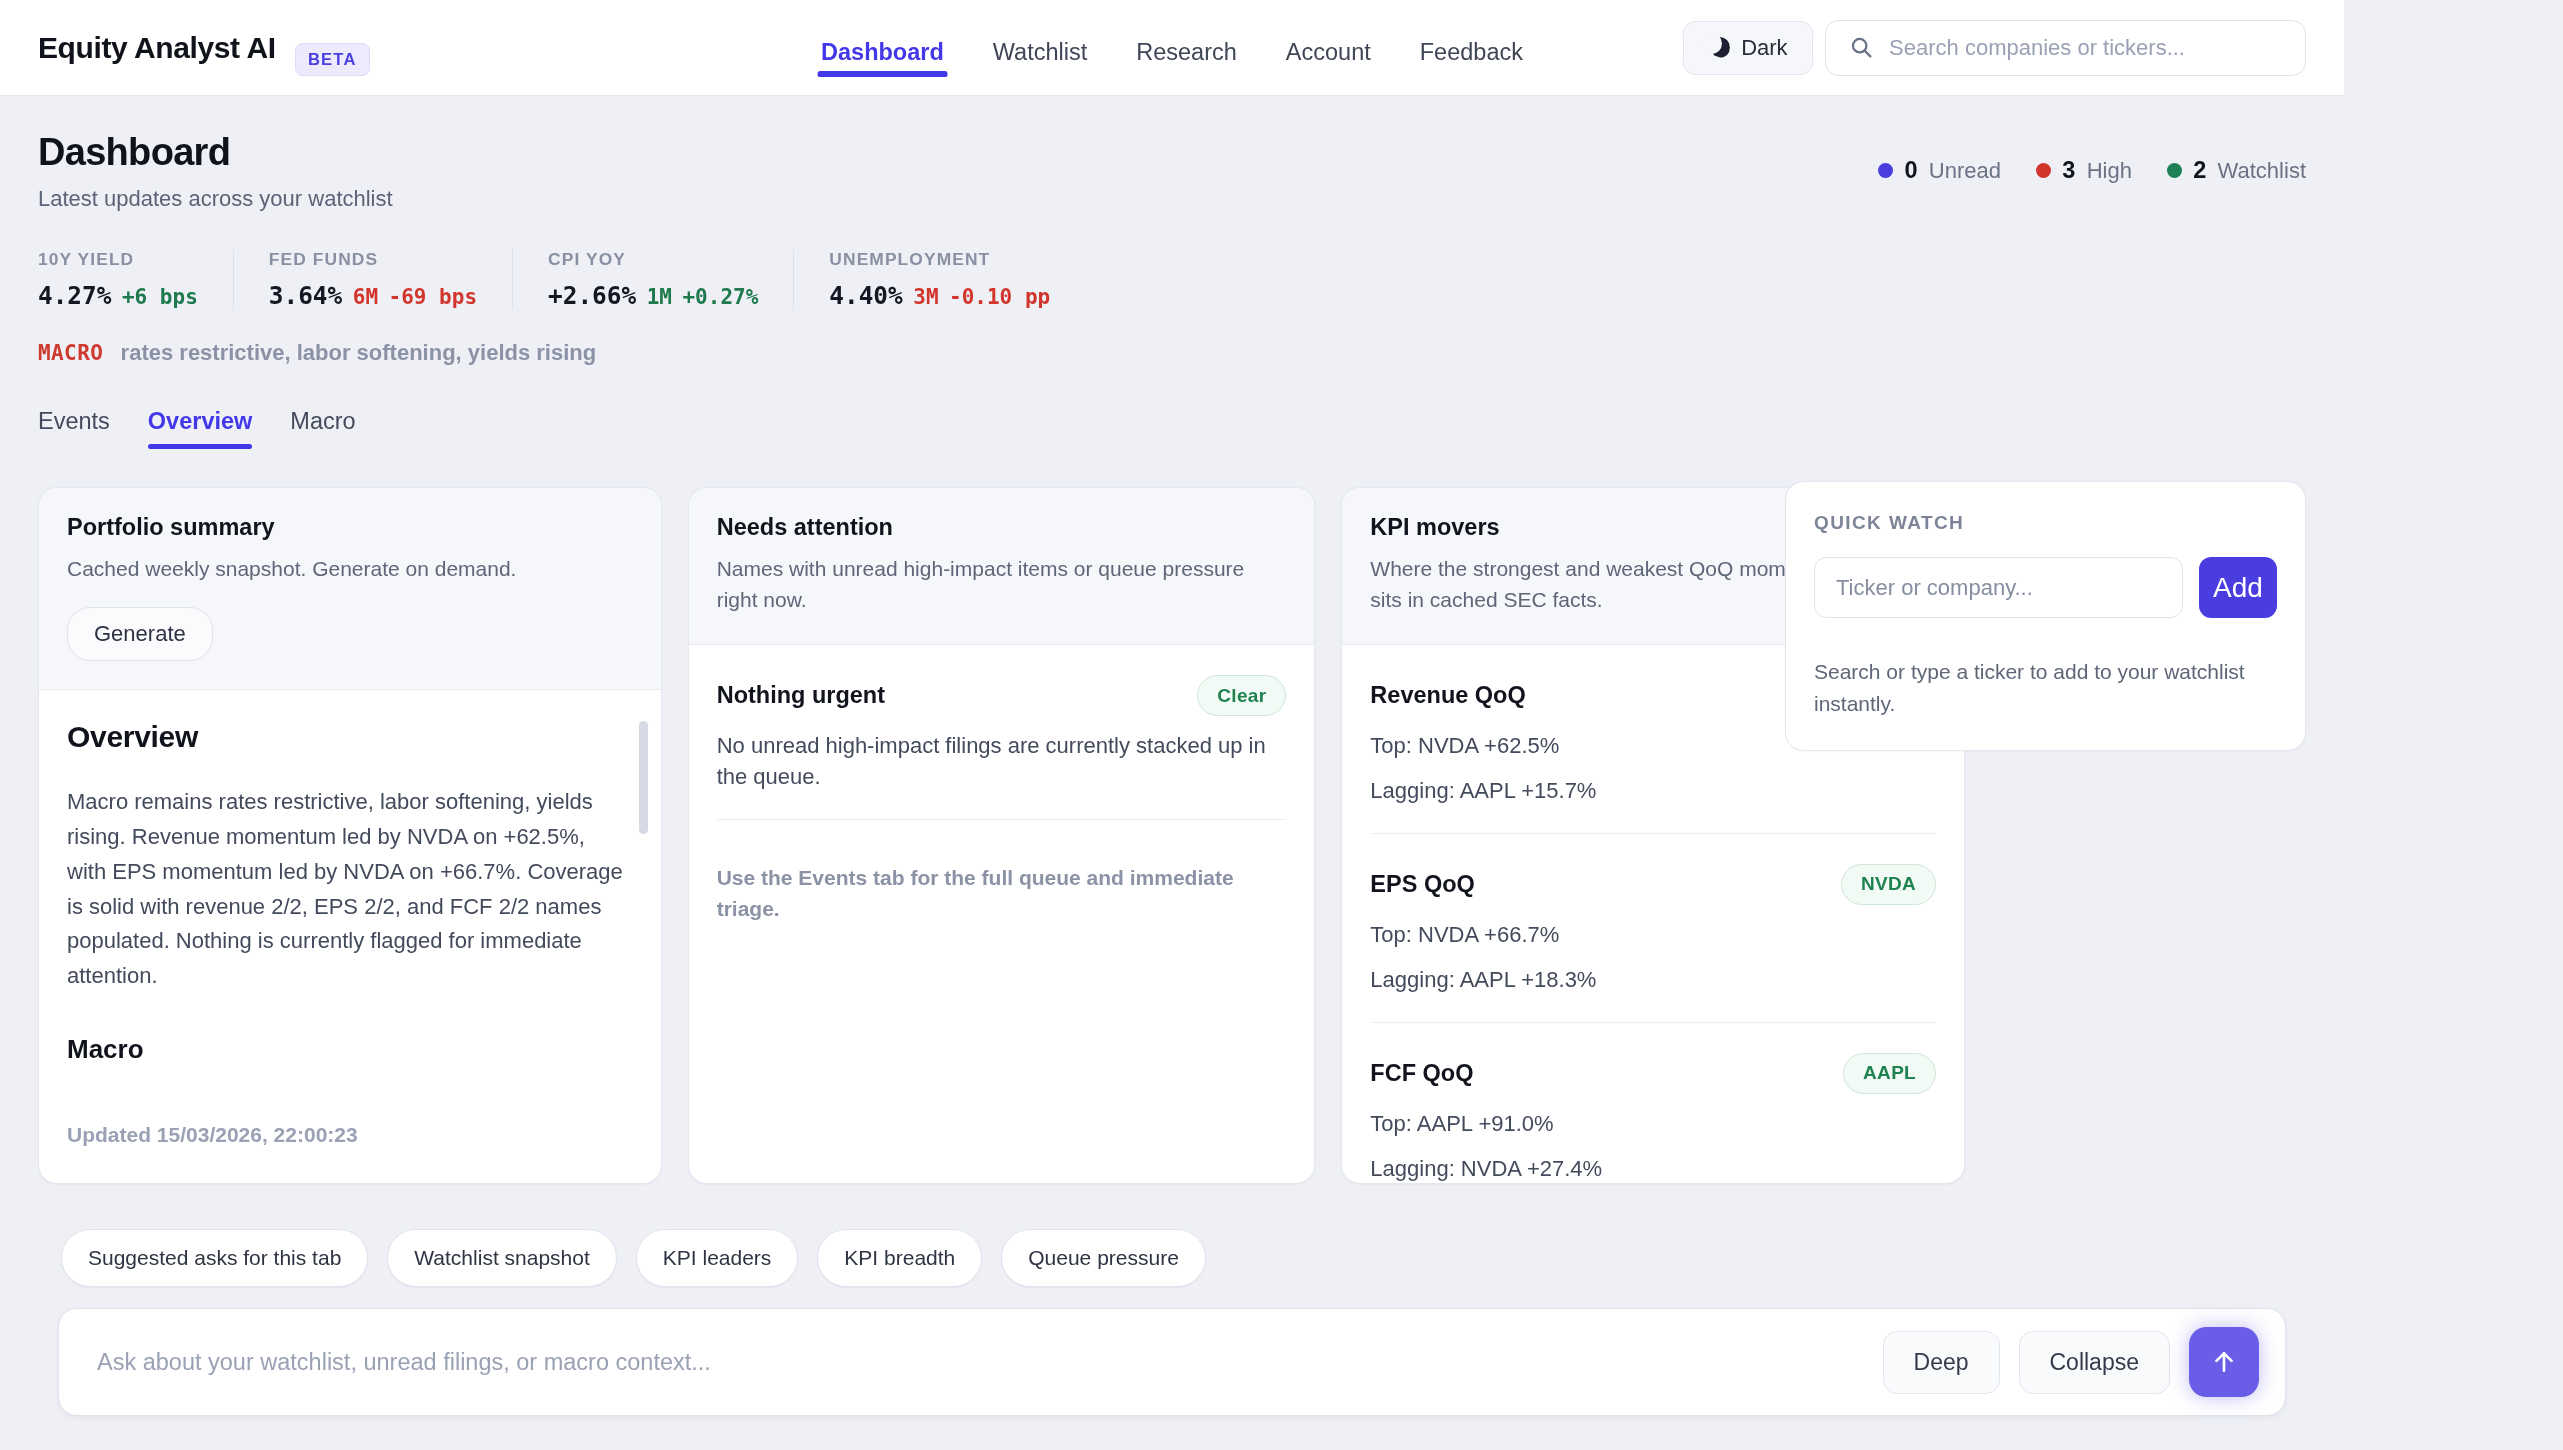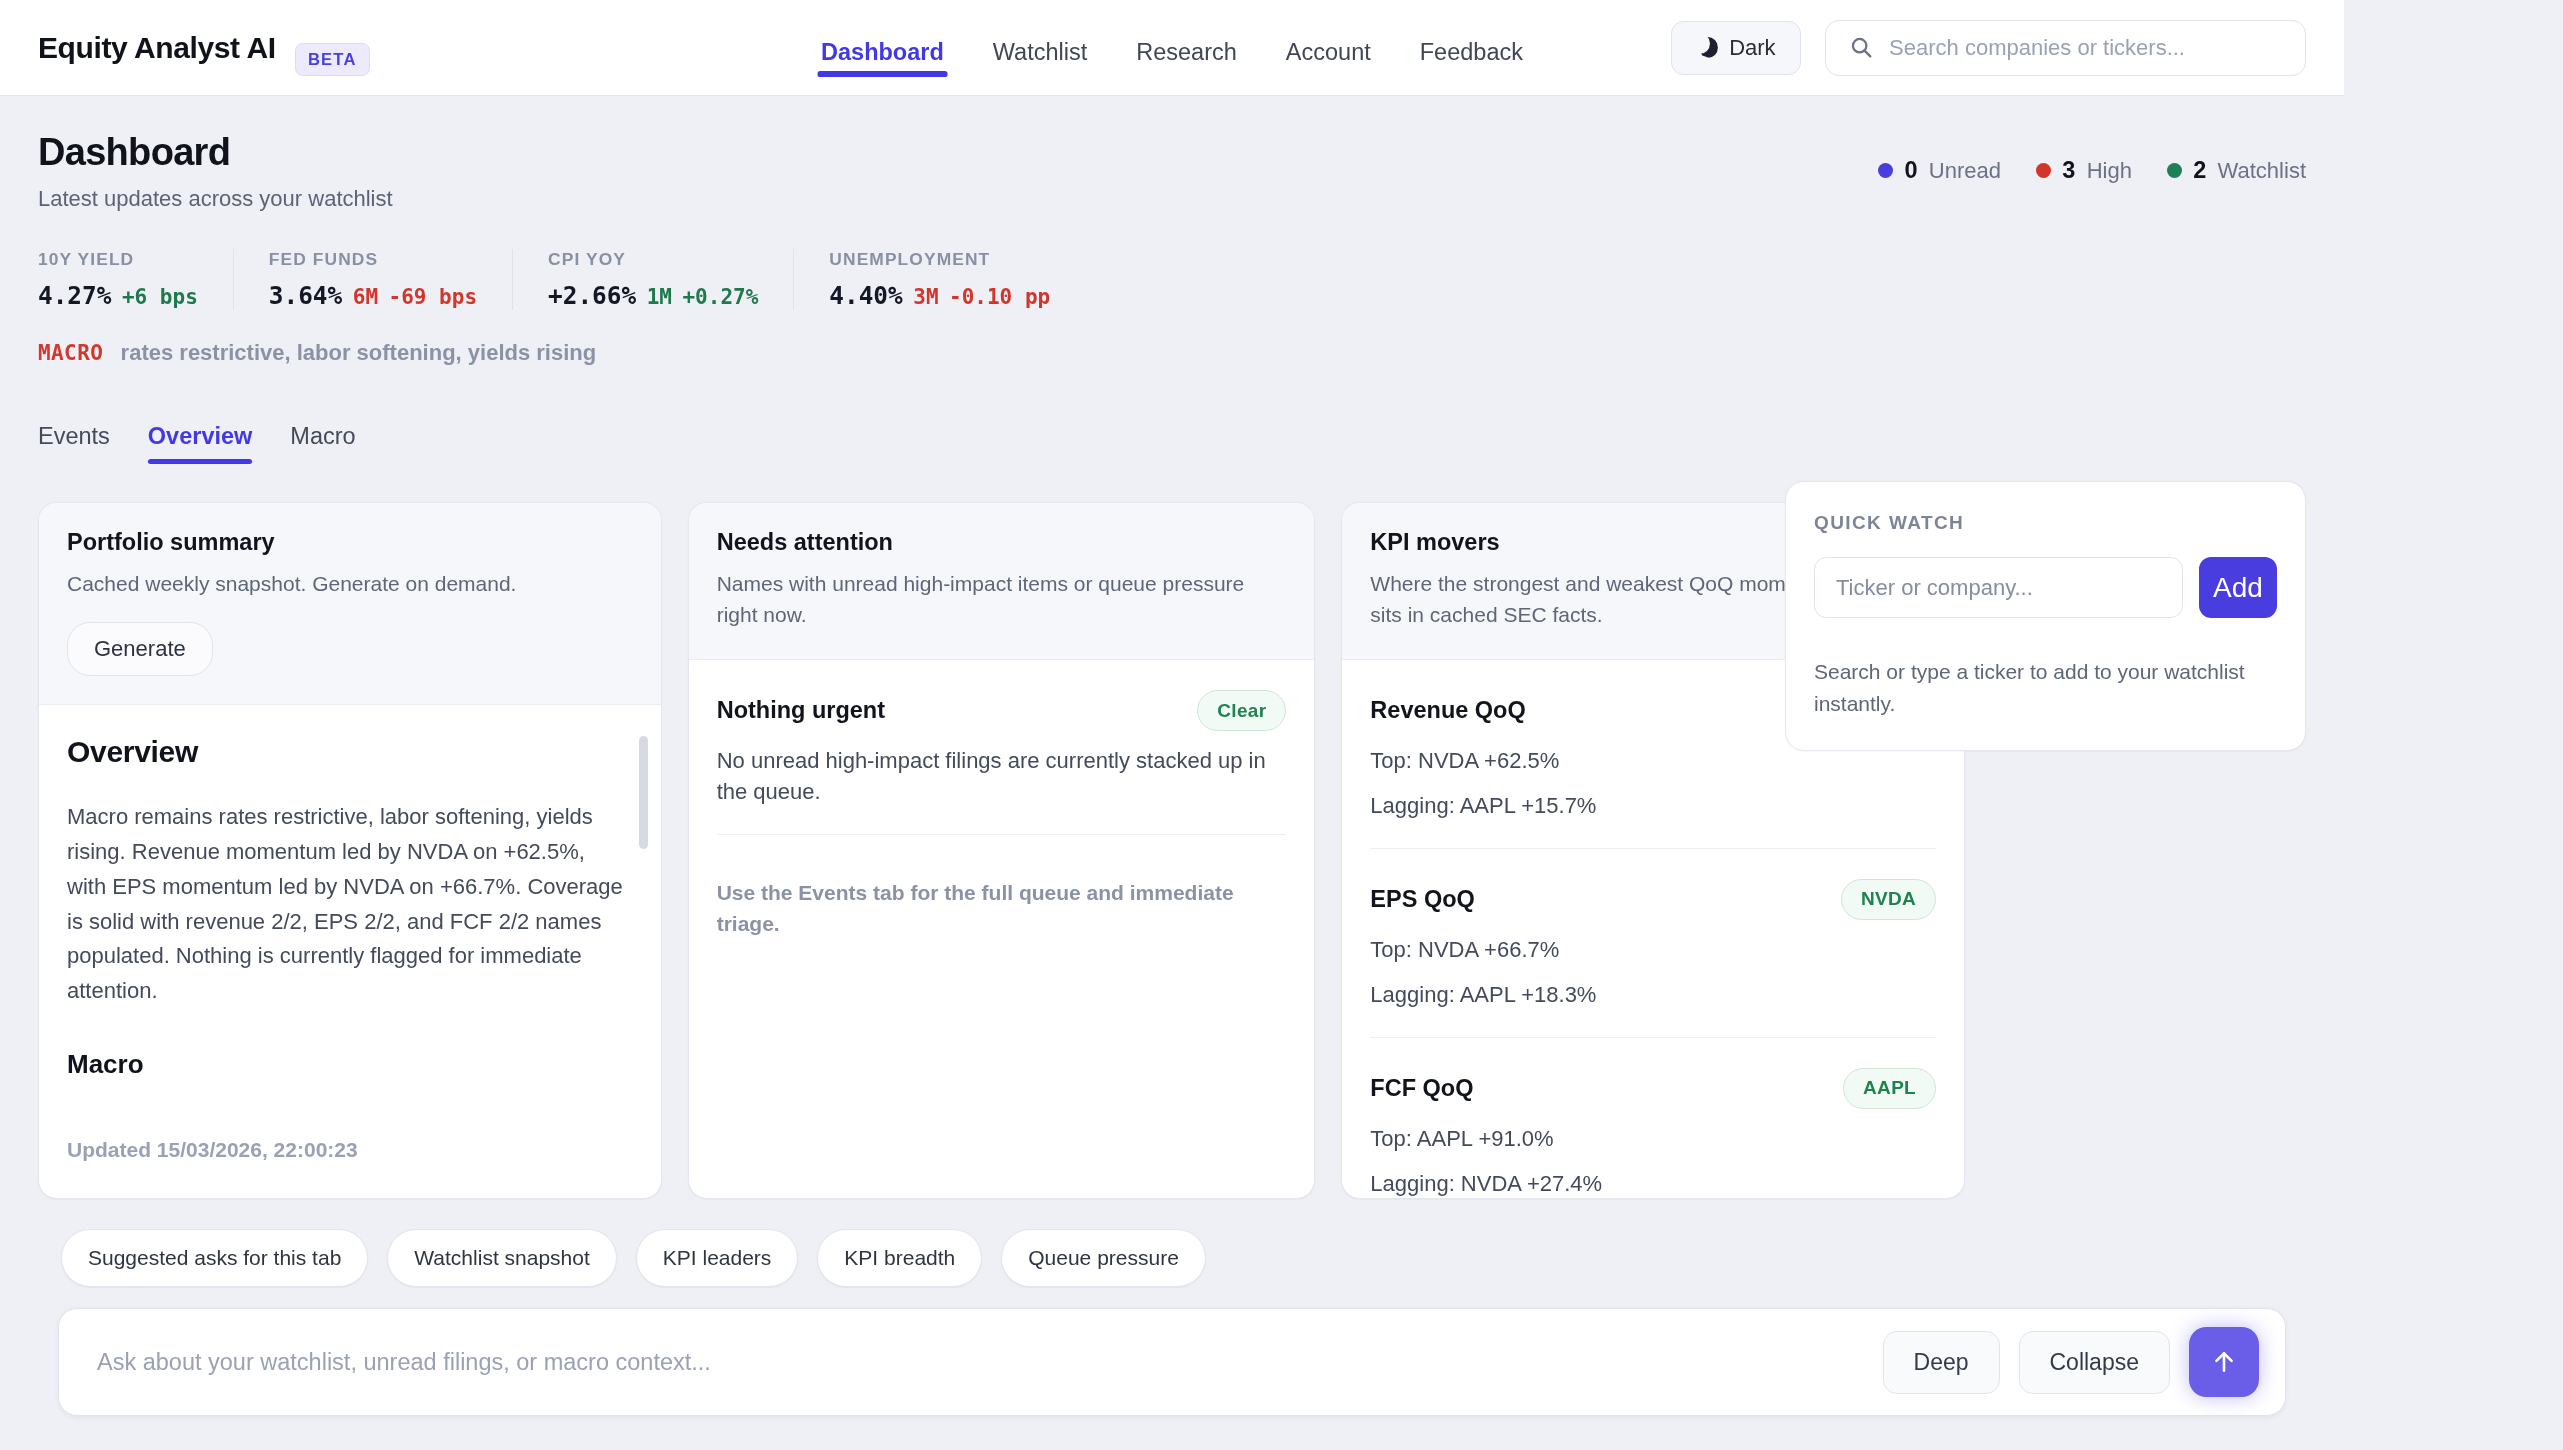"Dark" .topright { gap: 24px -> 12px }
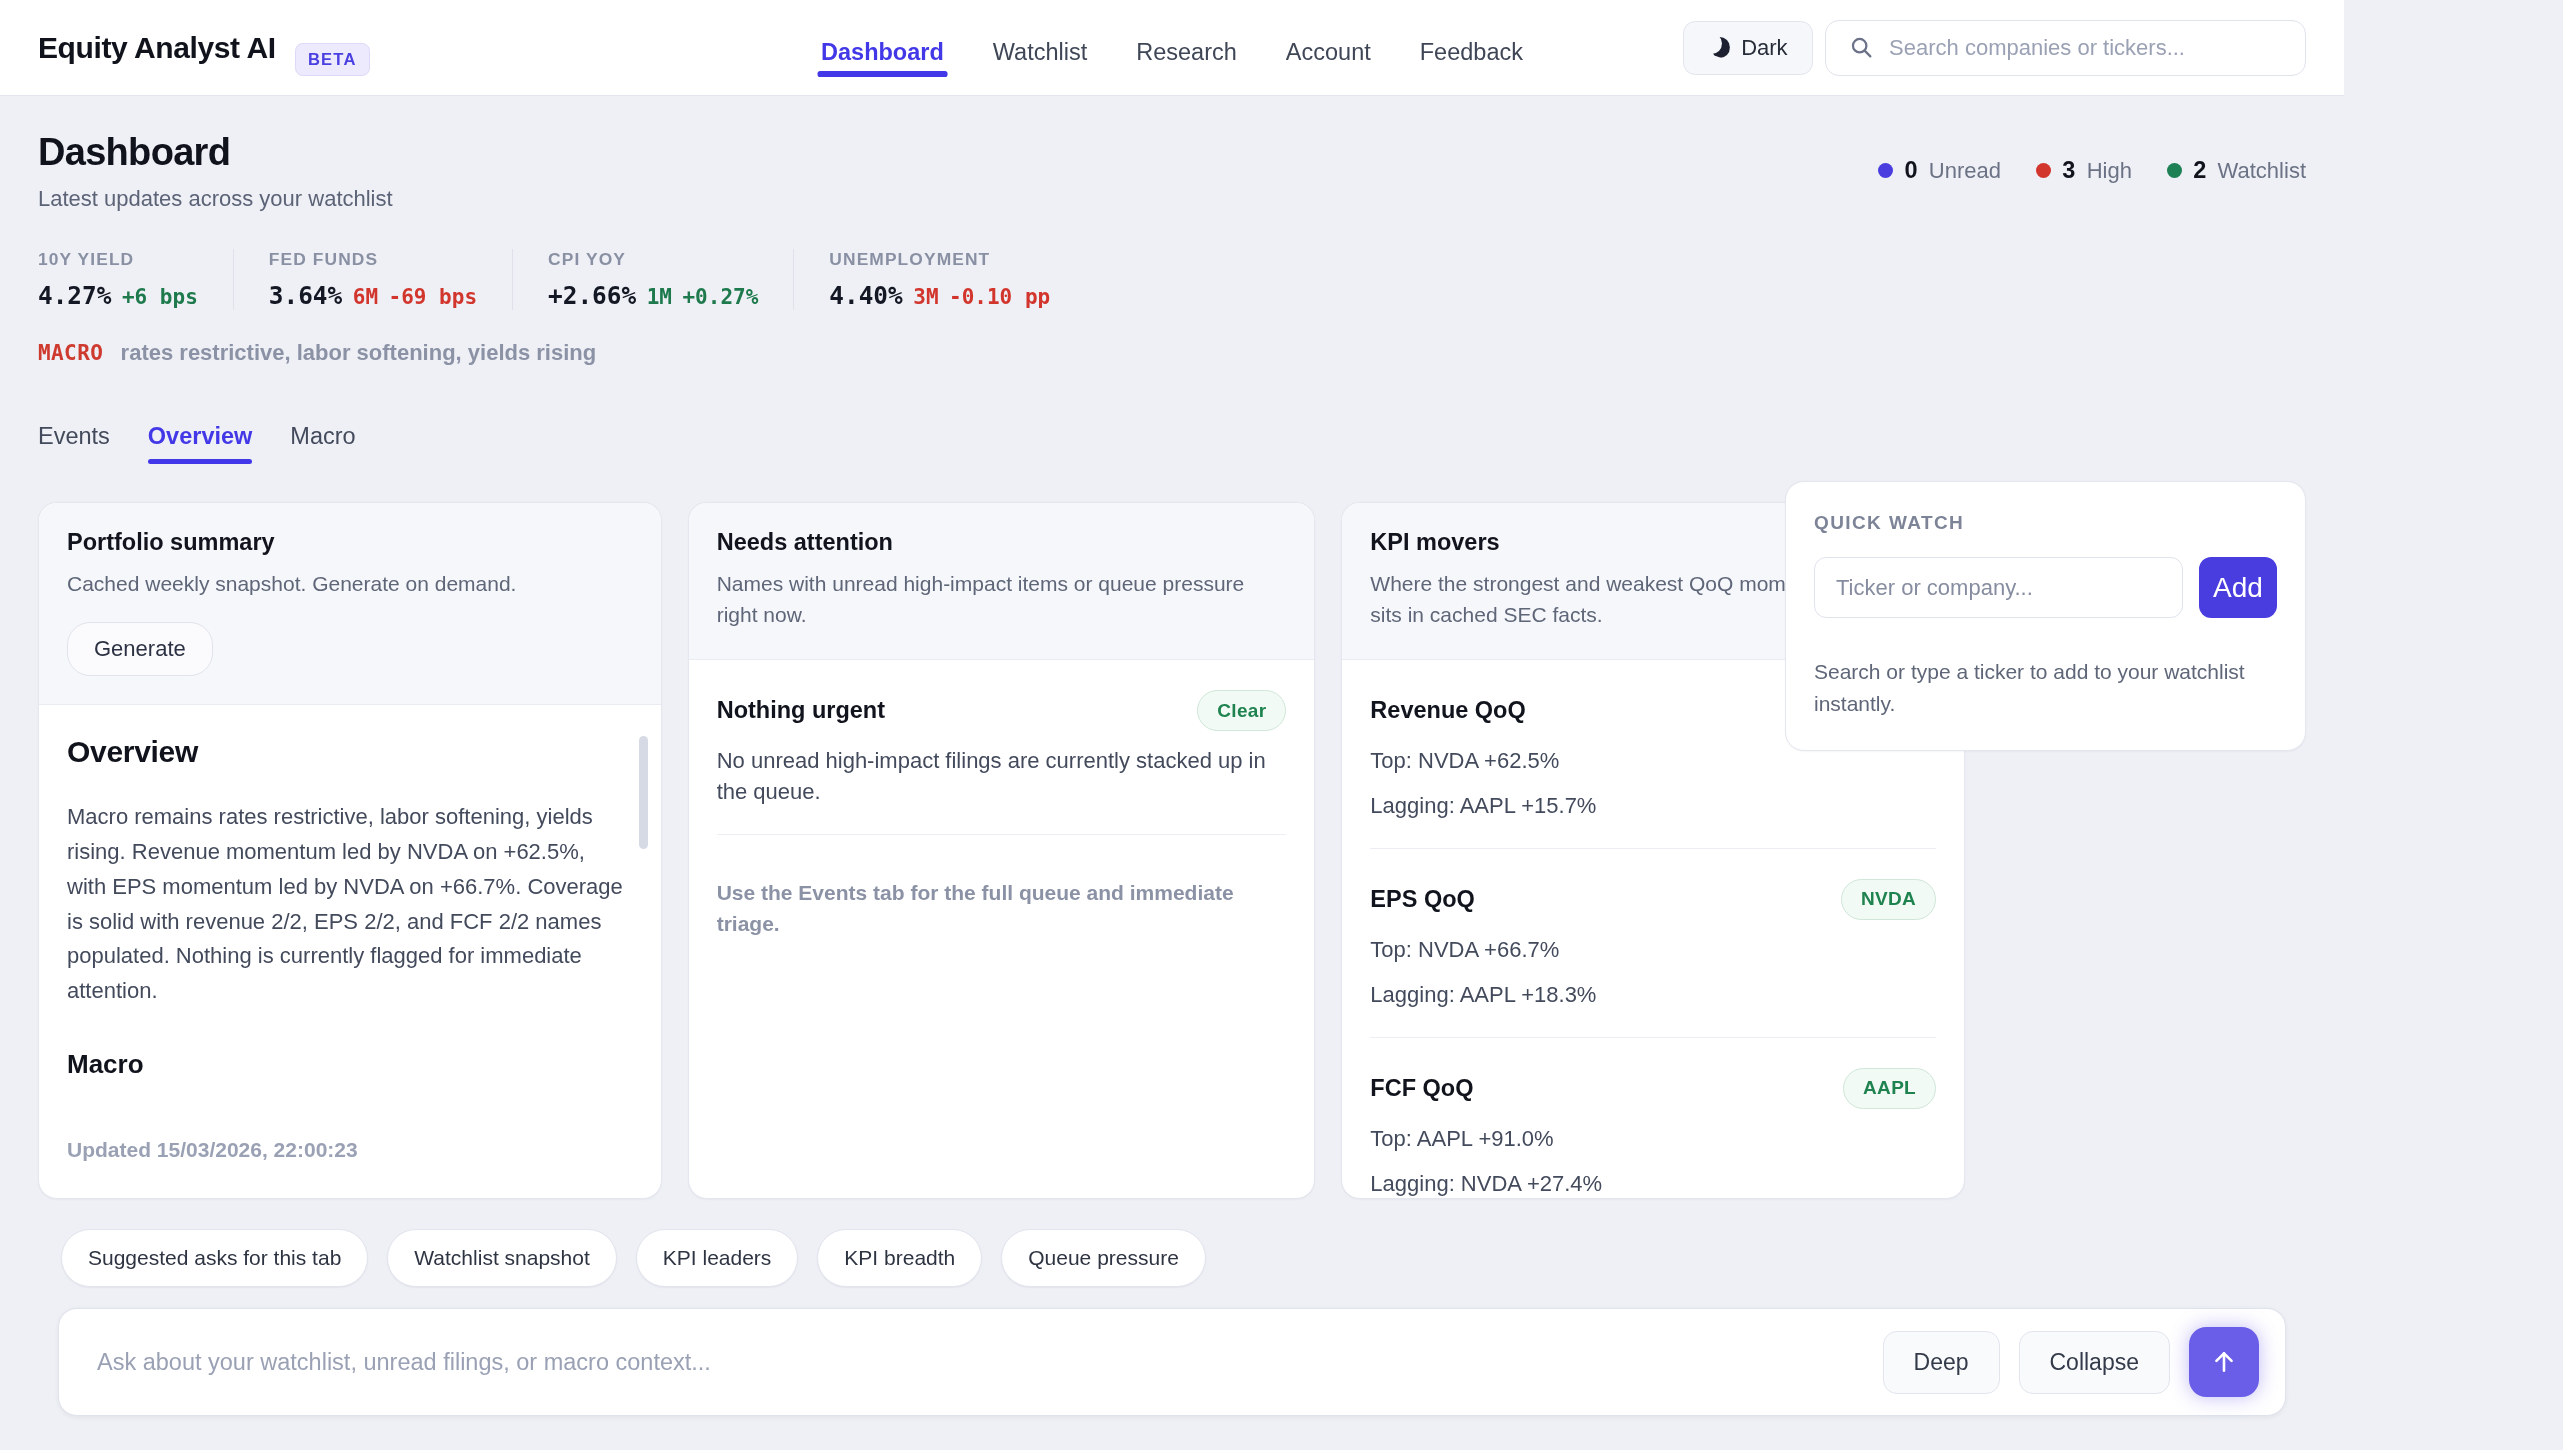"Events" .subtabs { margin-top: 57px -> 42px }
